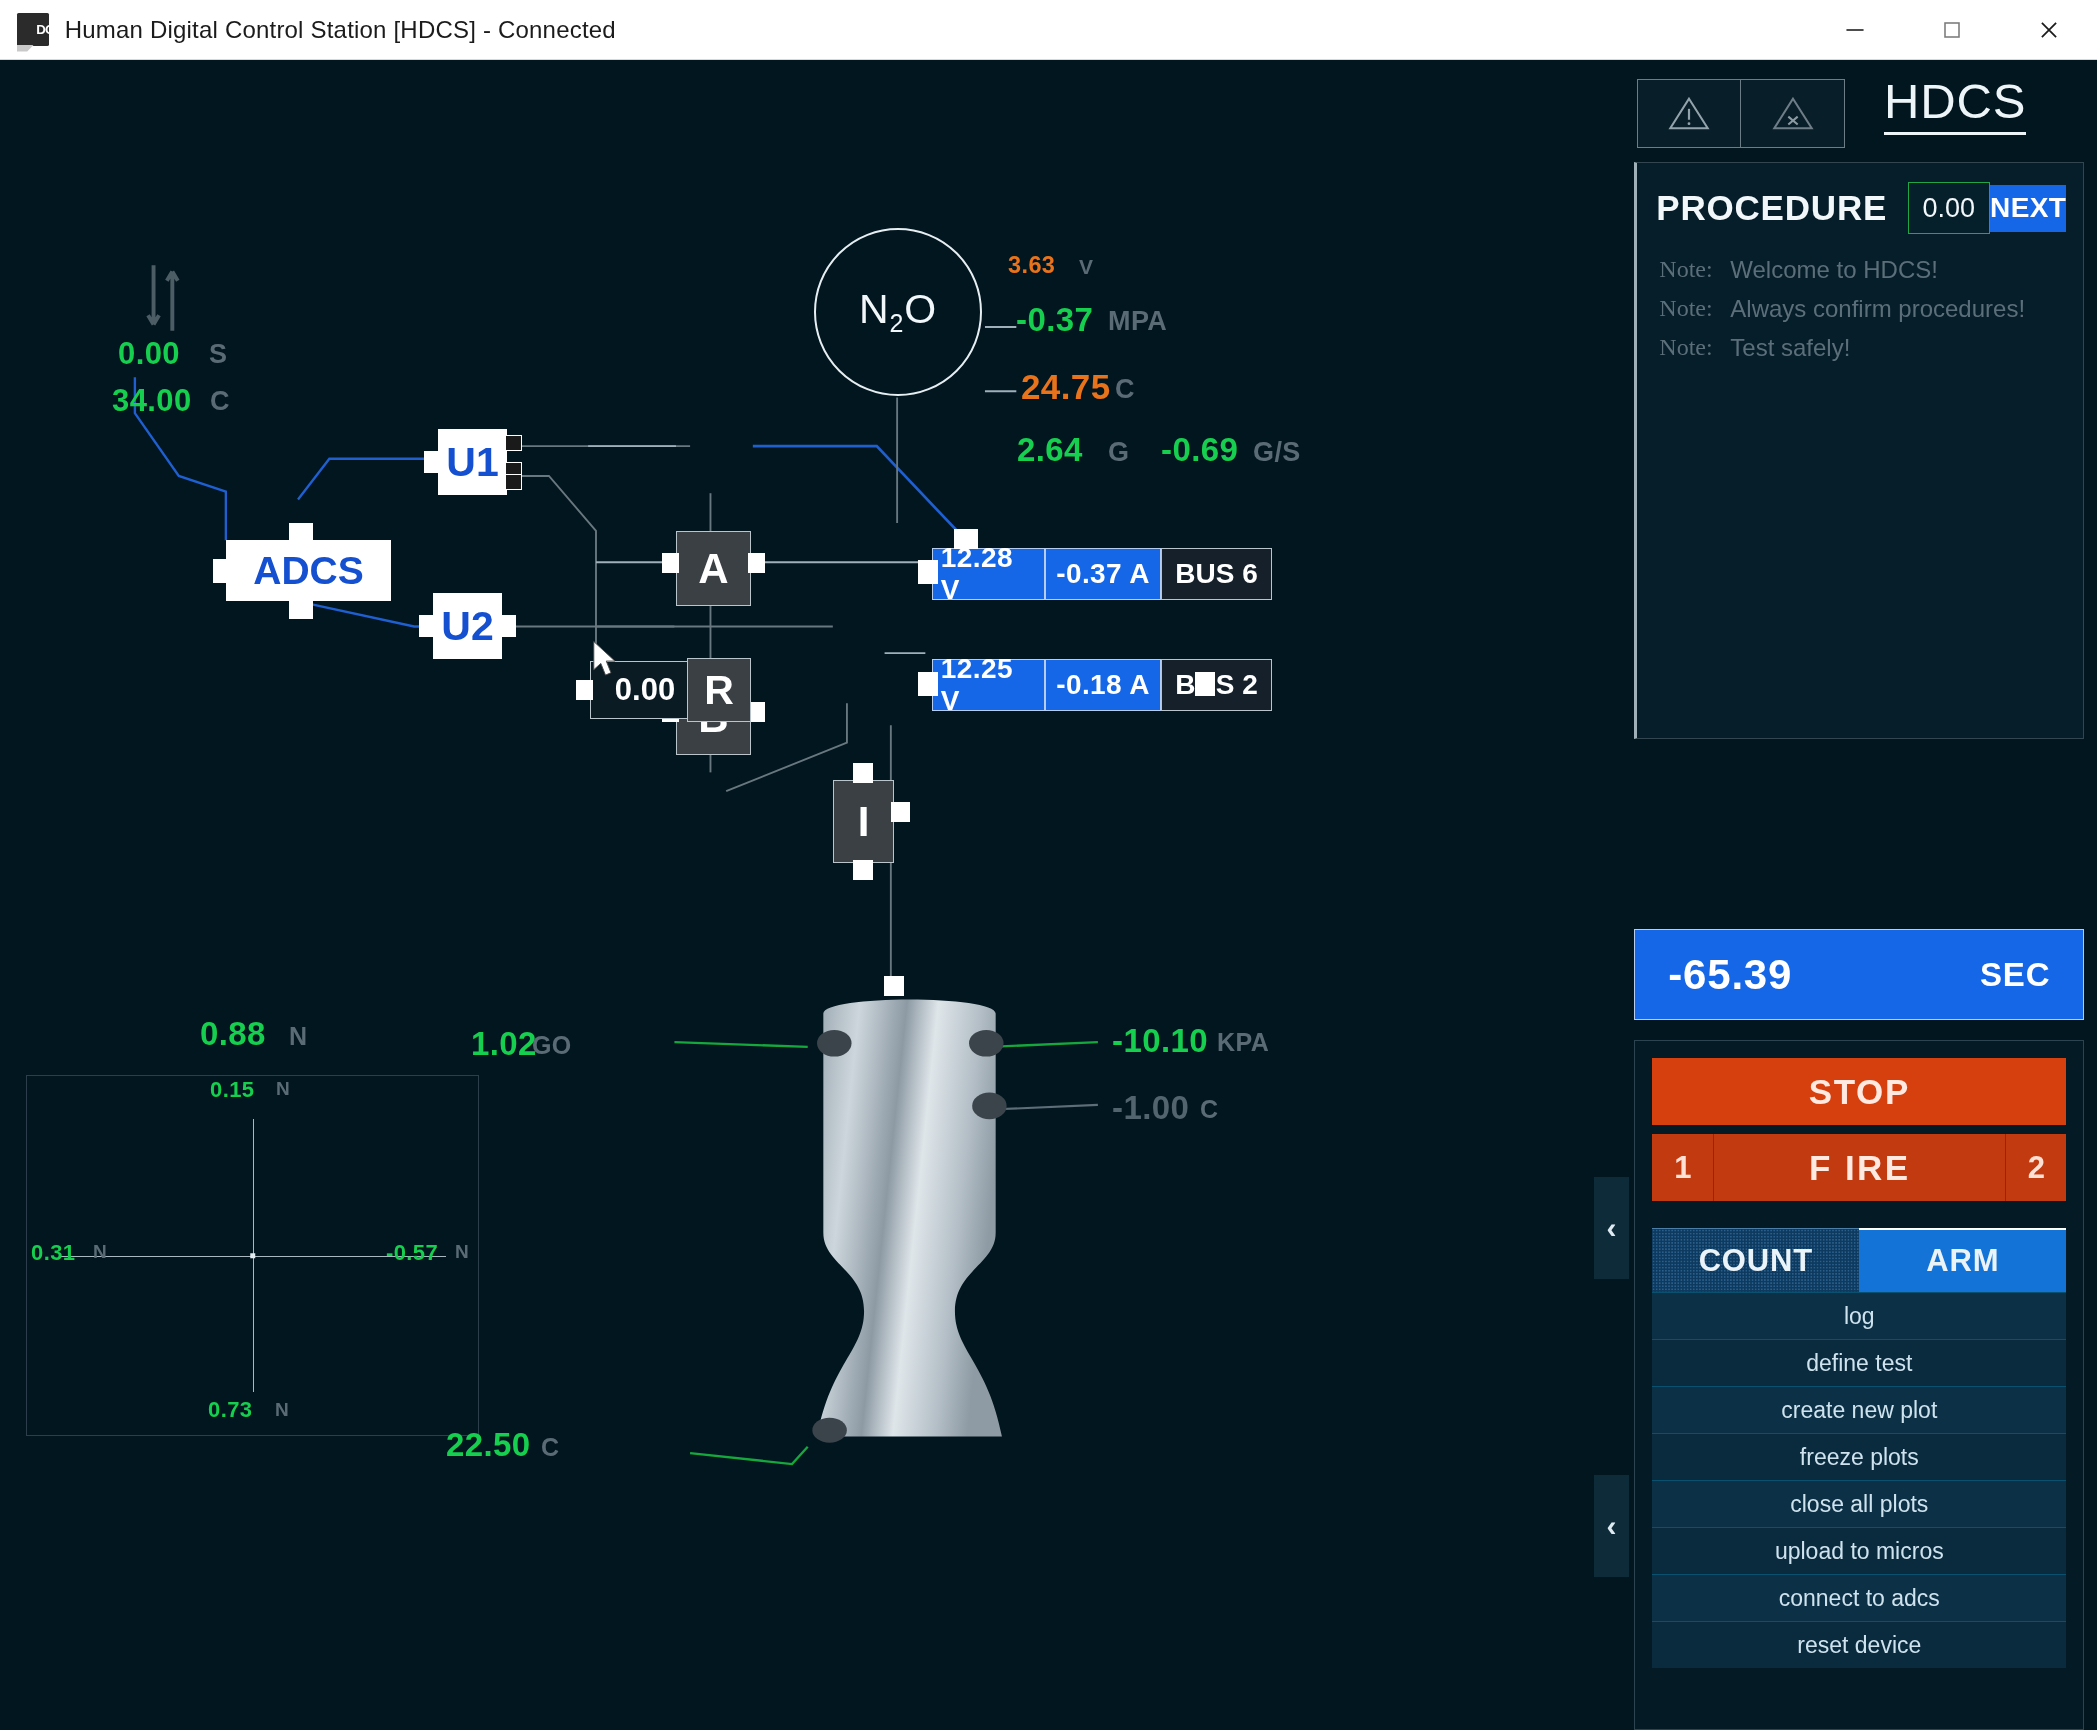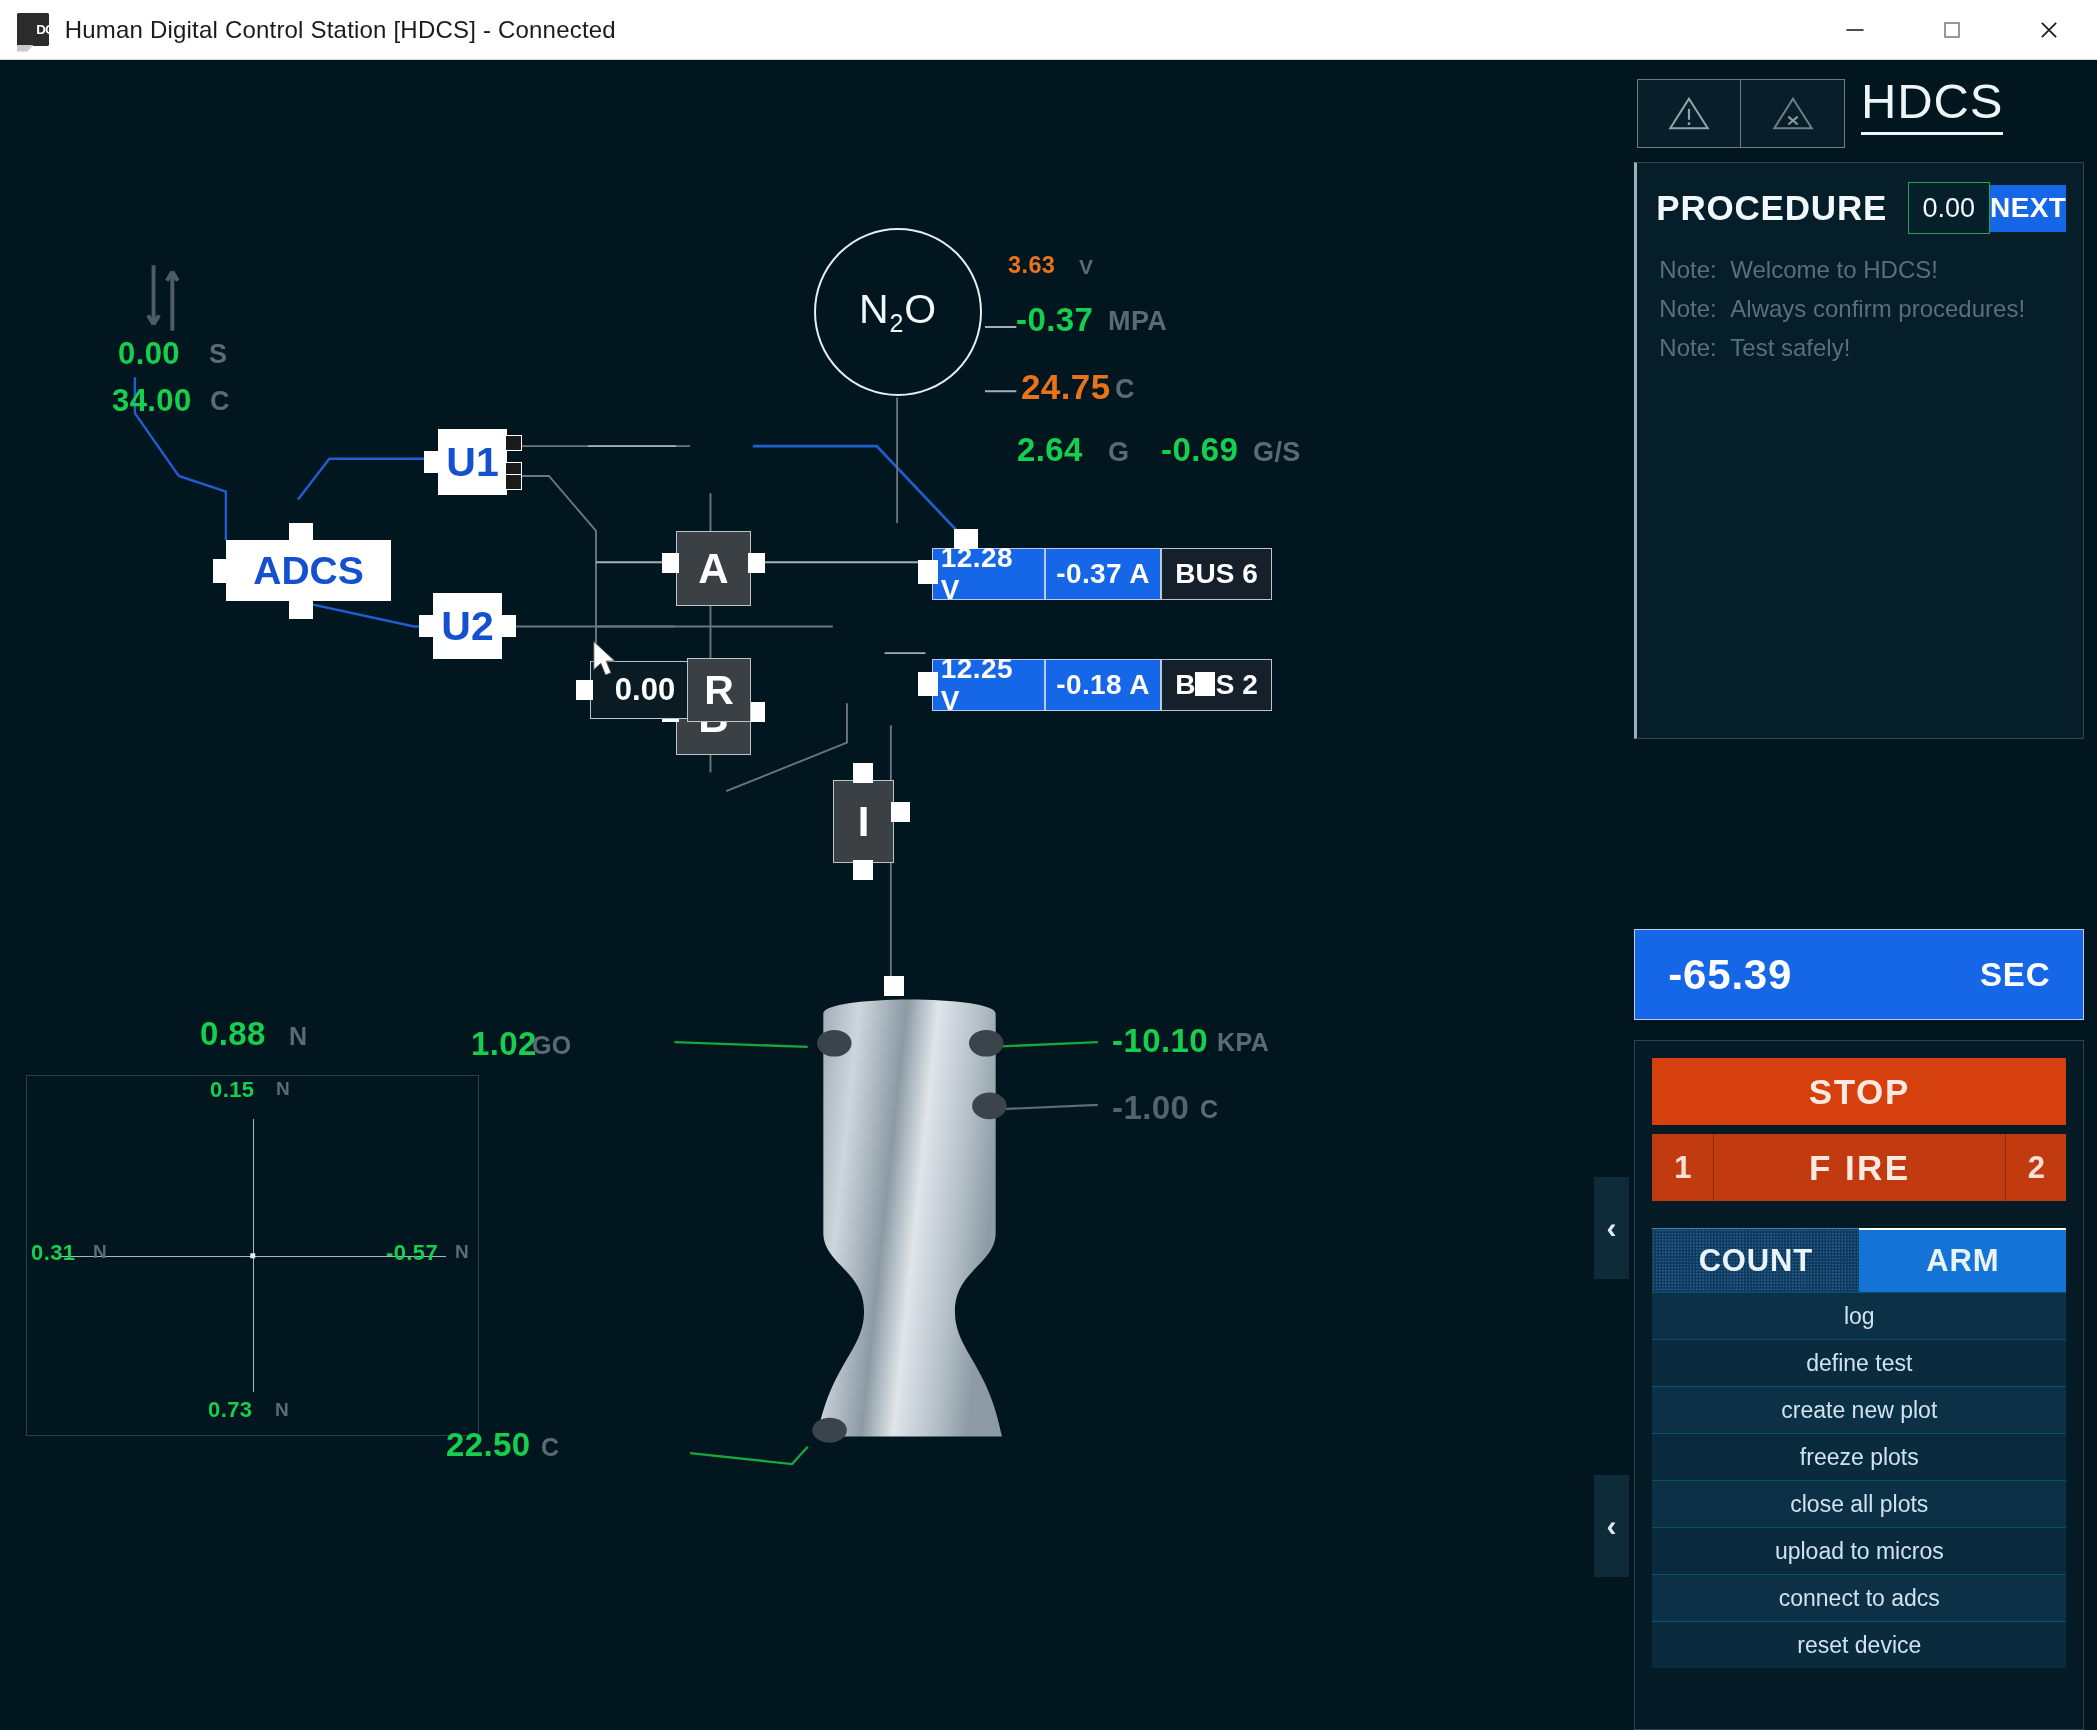"HDCS" .sb-header { gap: none -> 23px }
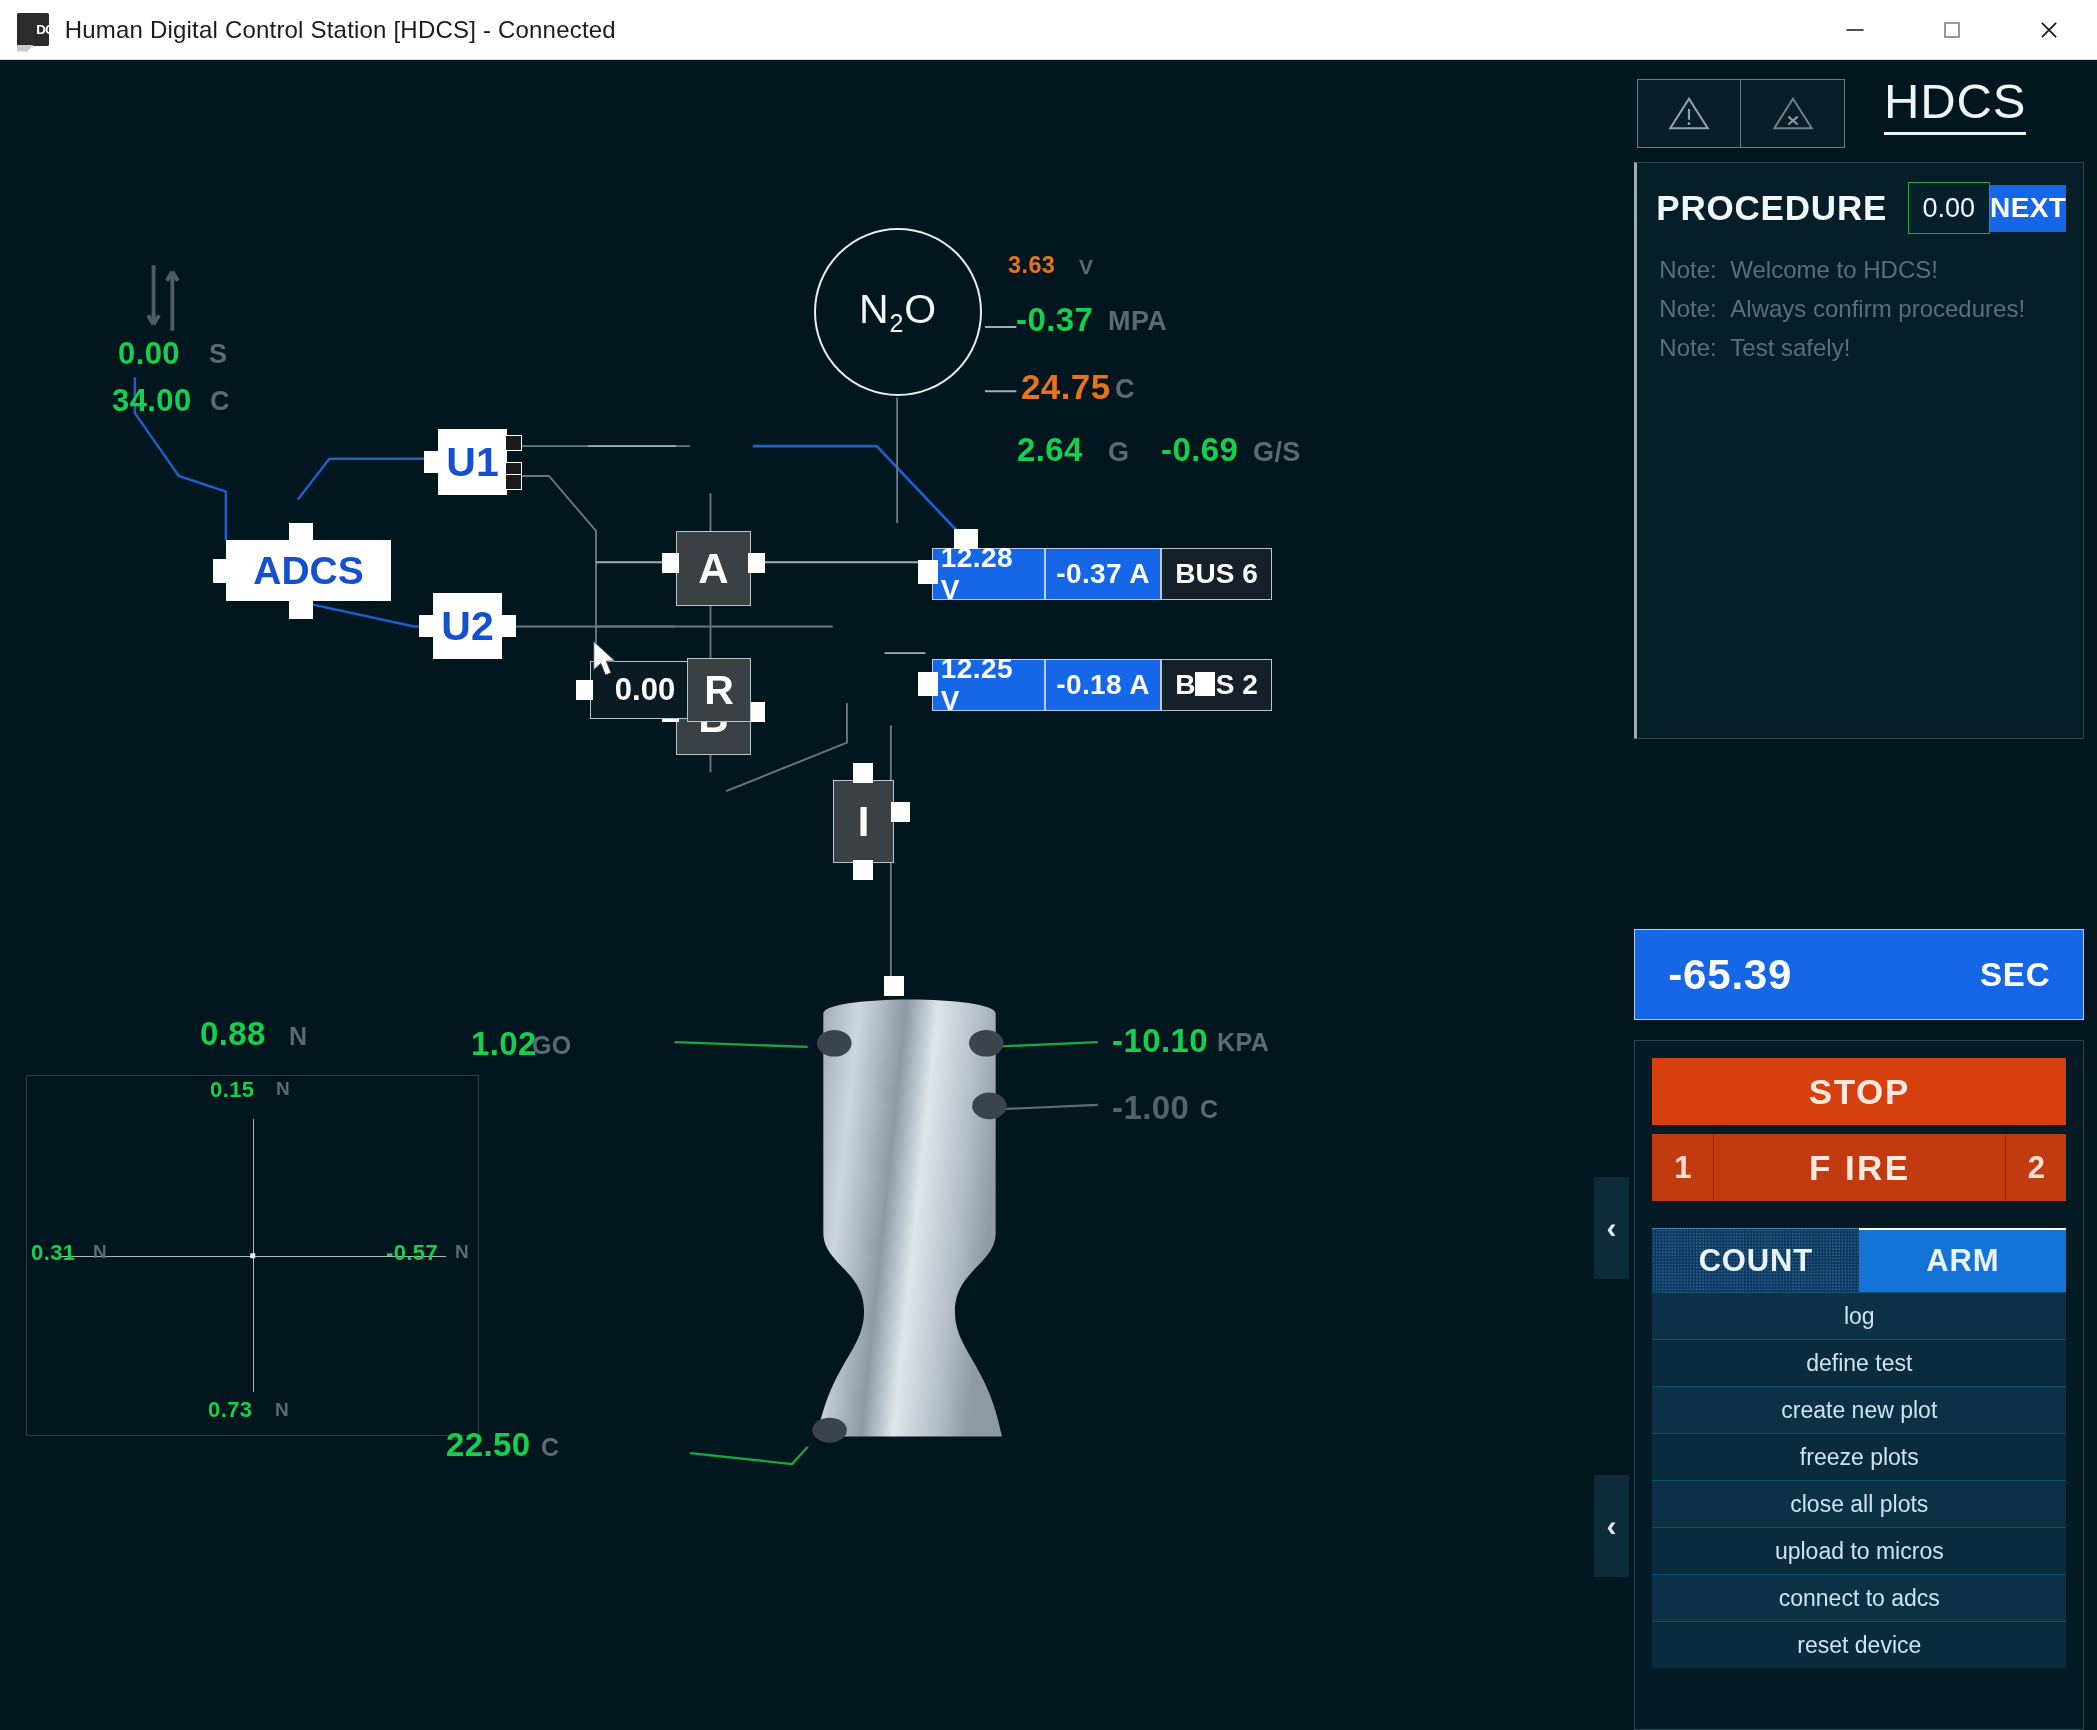"Note:" .note-key { font-family: none -> Liberation Serif, serif }
